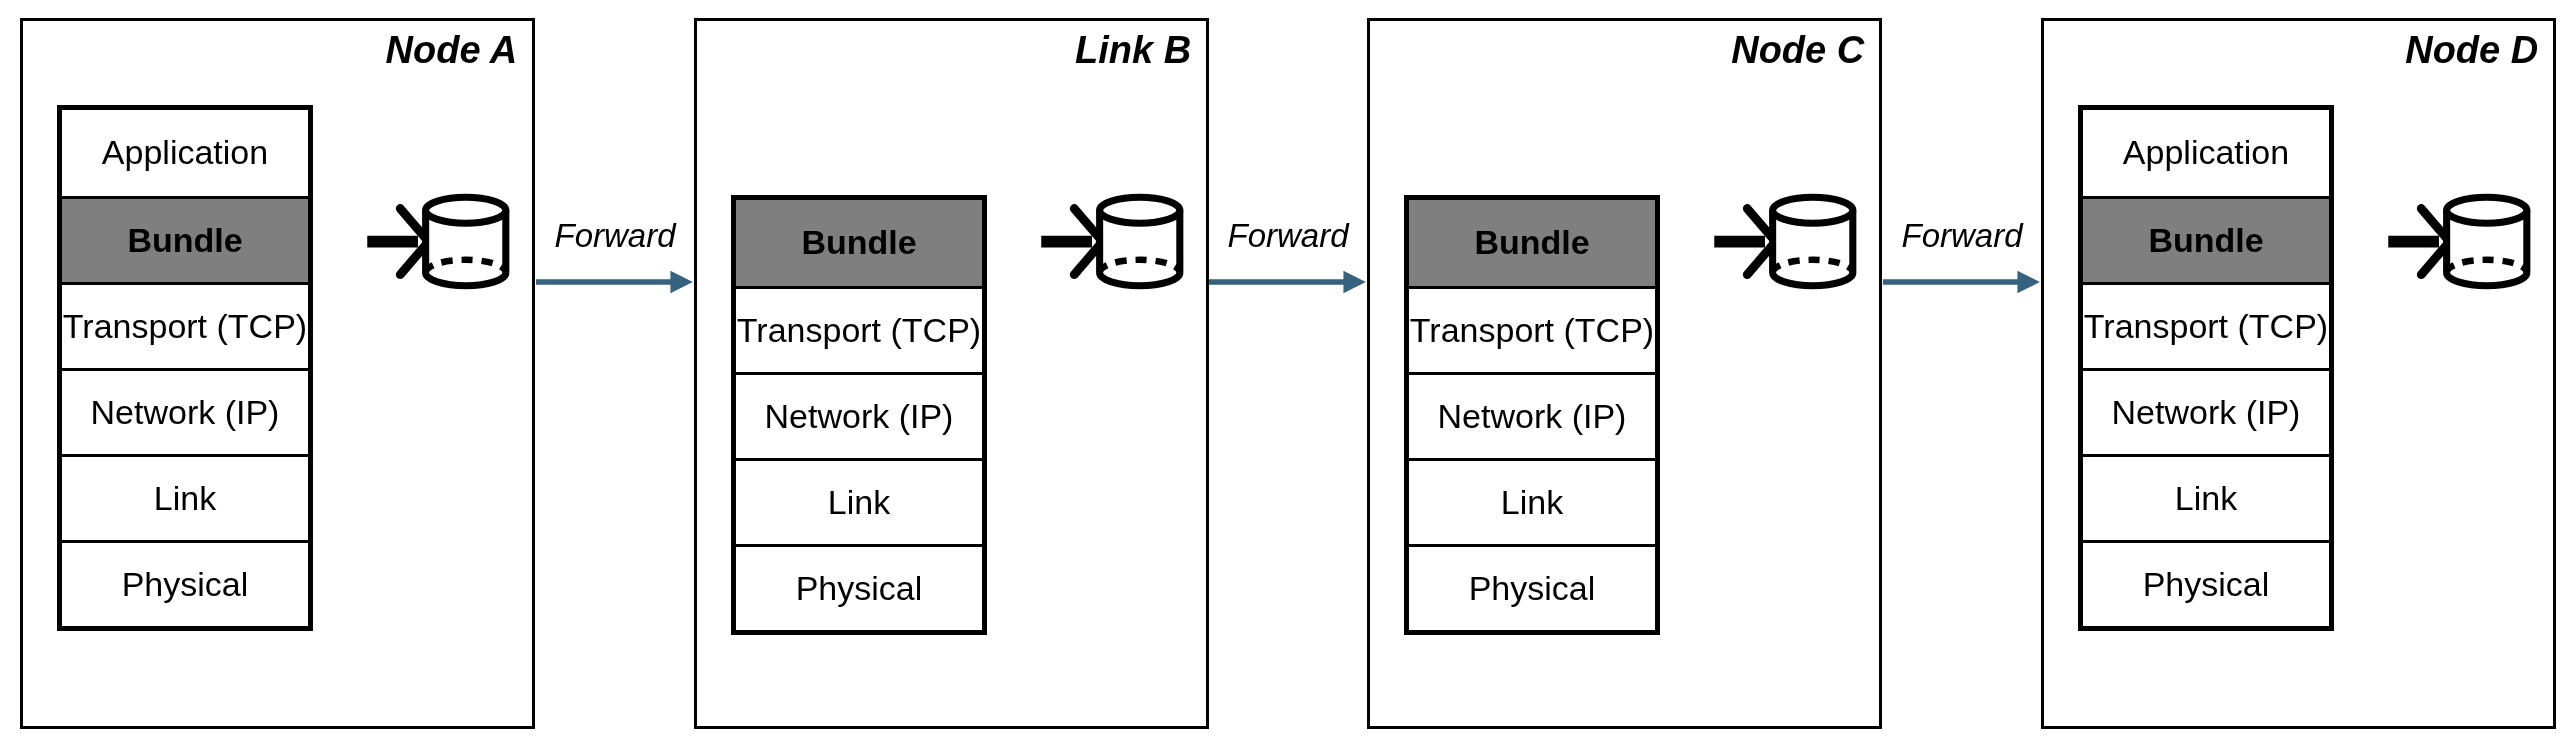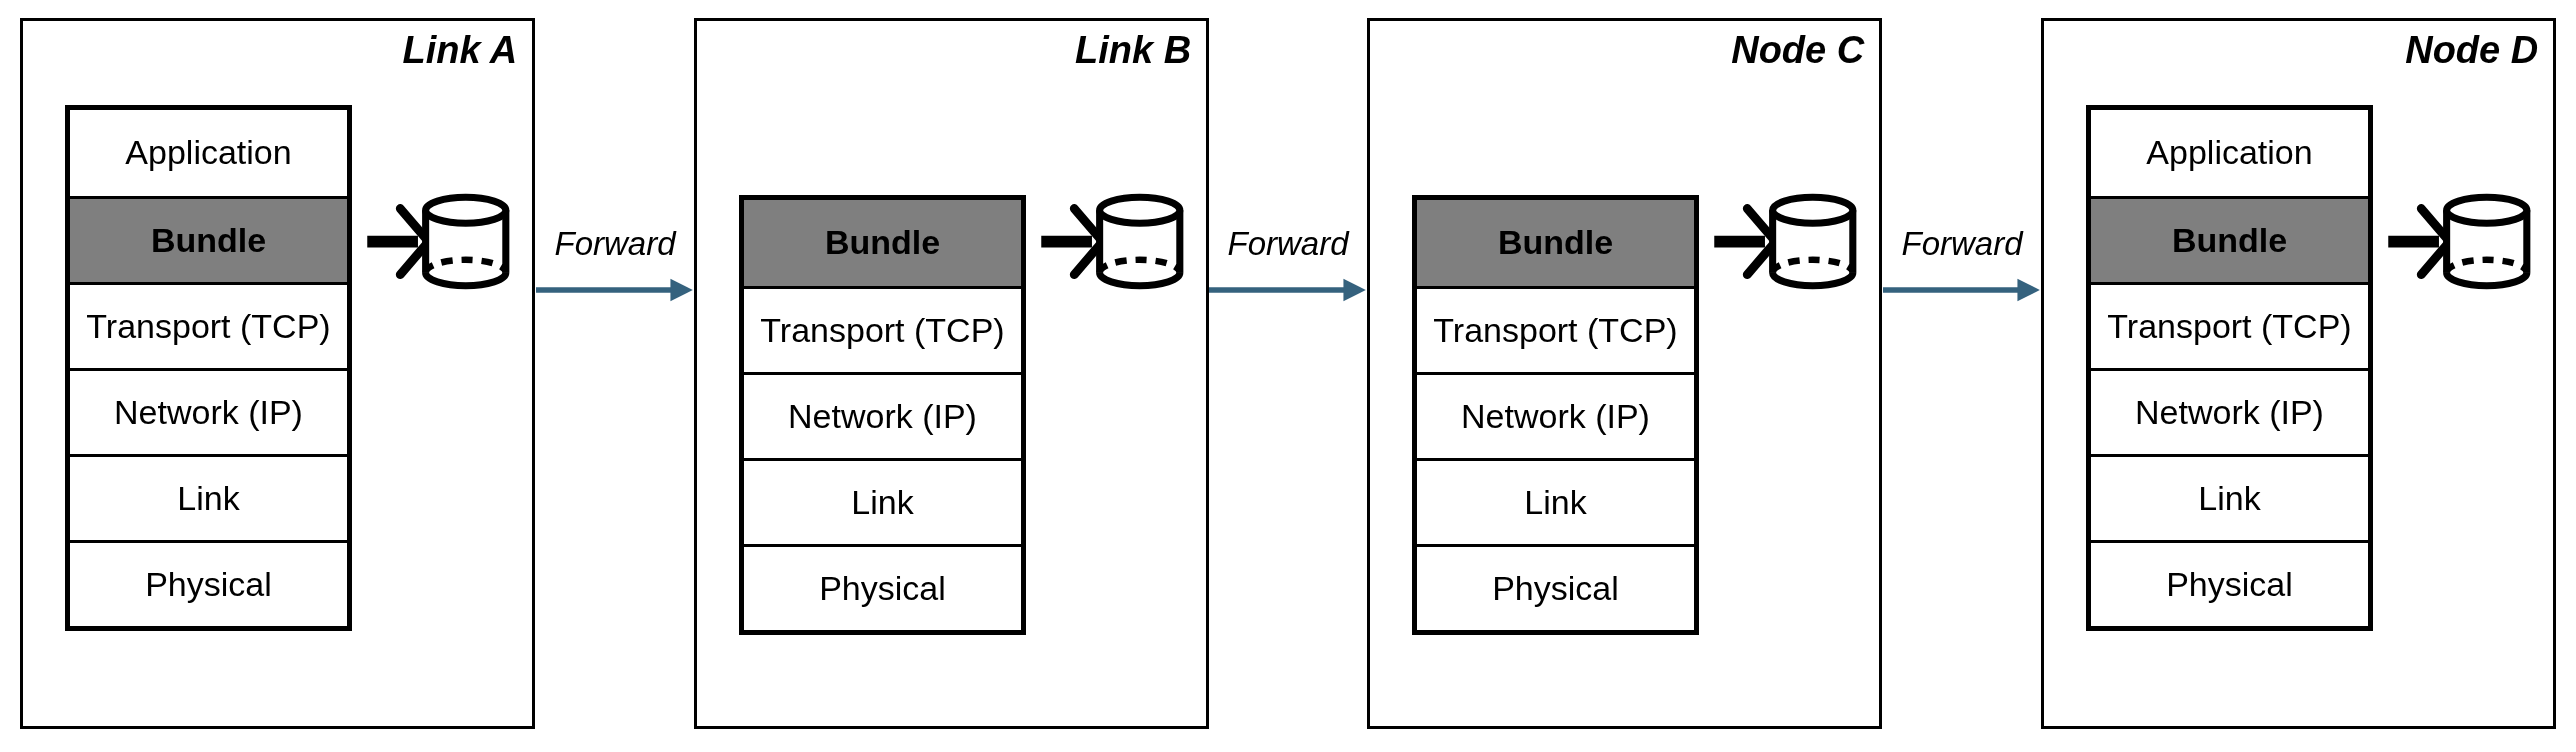"Link A" h2.node-title { text: Link -> Node }
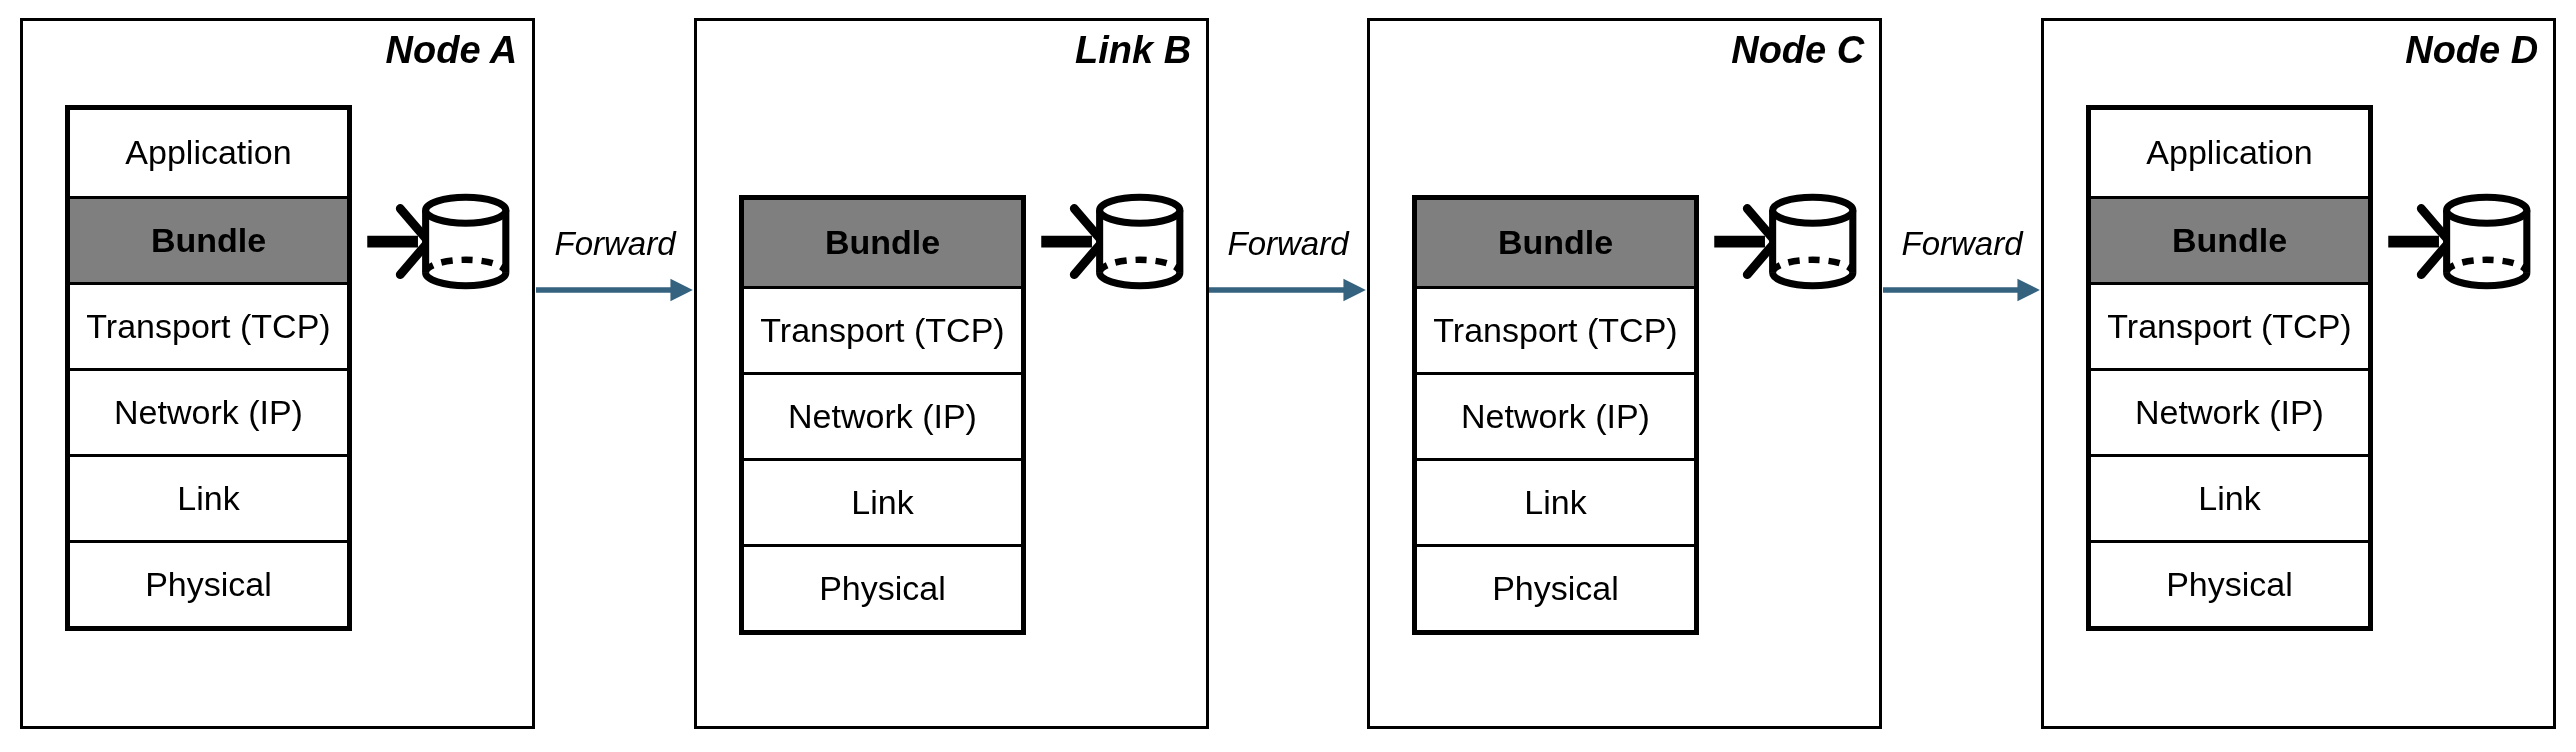"Application" .stack { left: 42px -> 34px; width: 287px -> 256px }
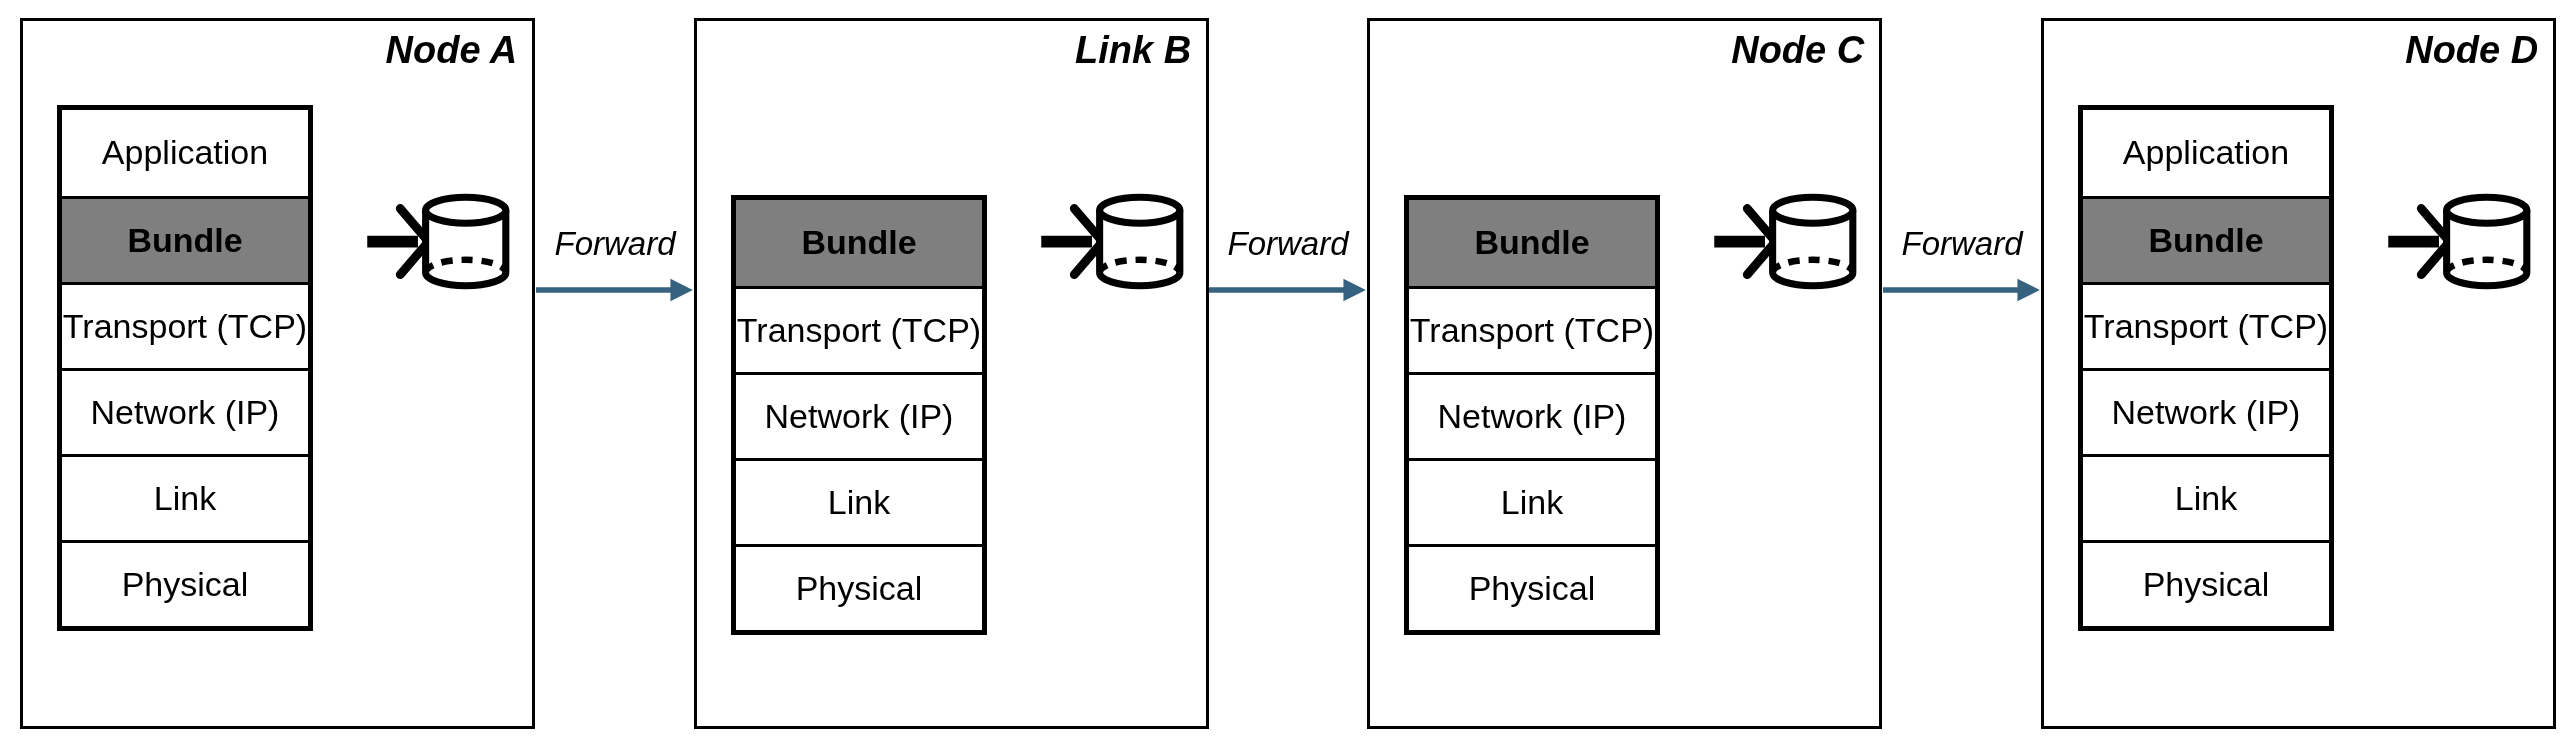"Forward" .connector { margin-top: 8px -> none }
